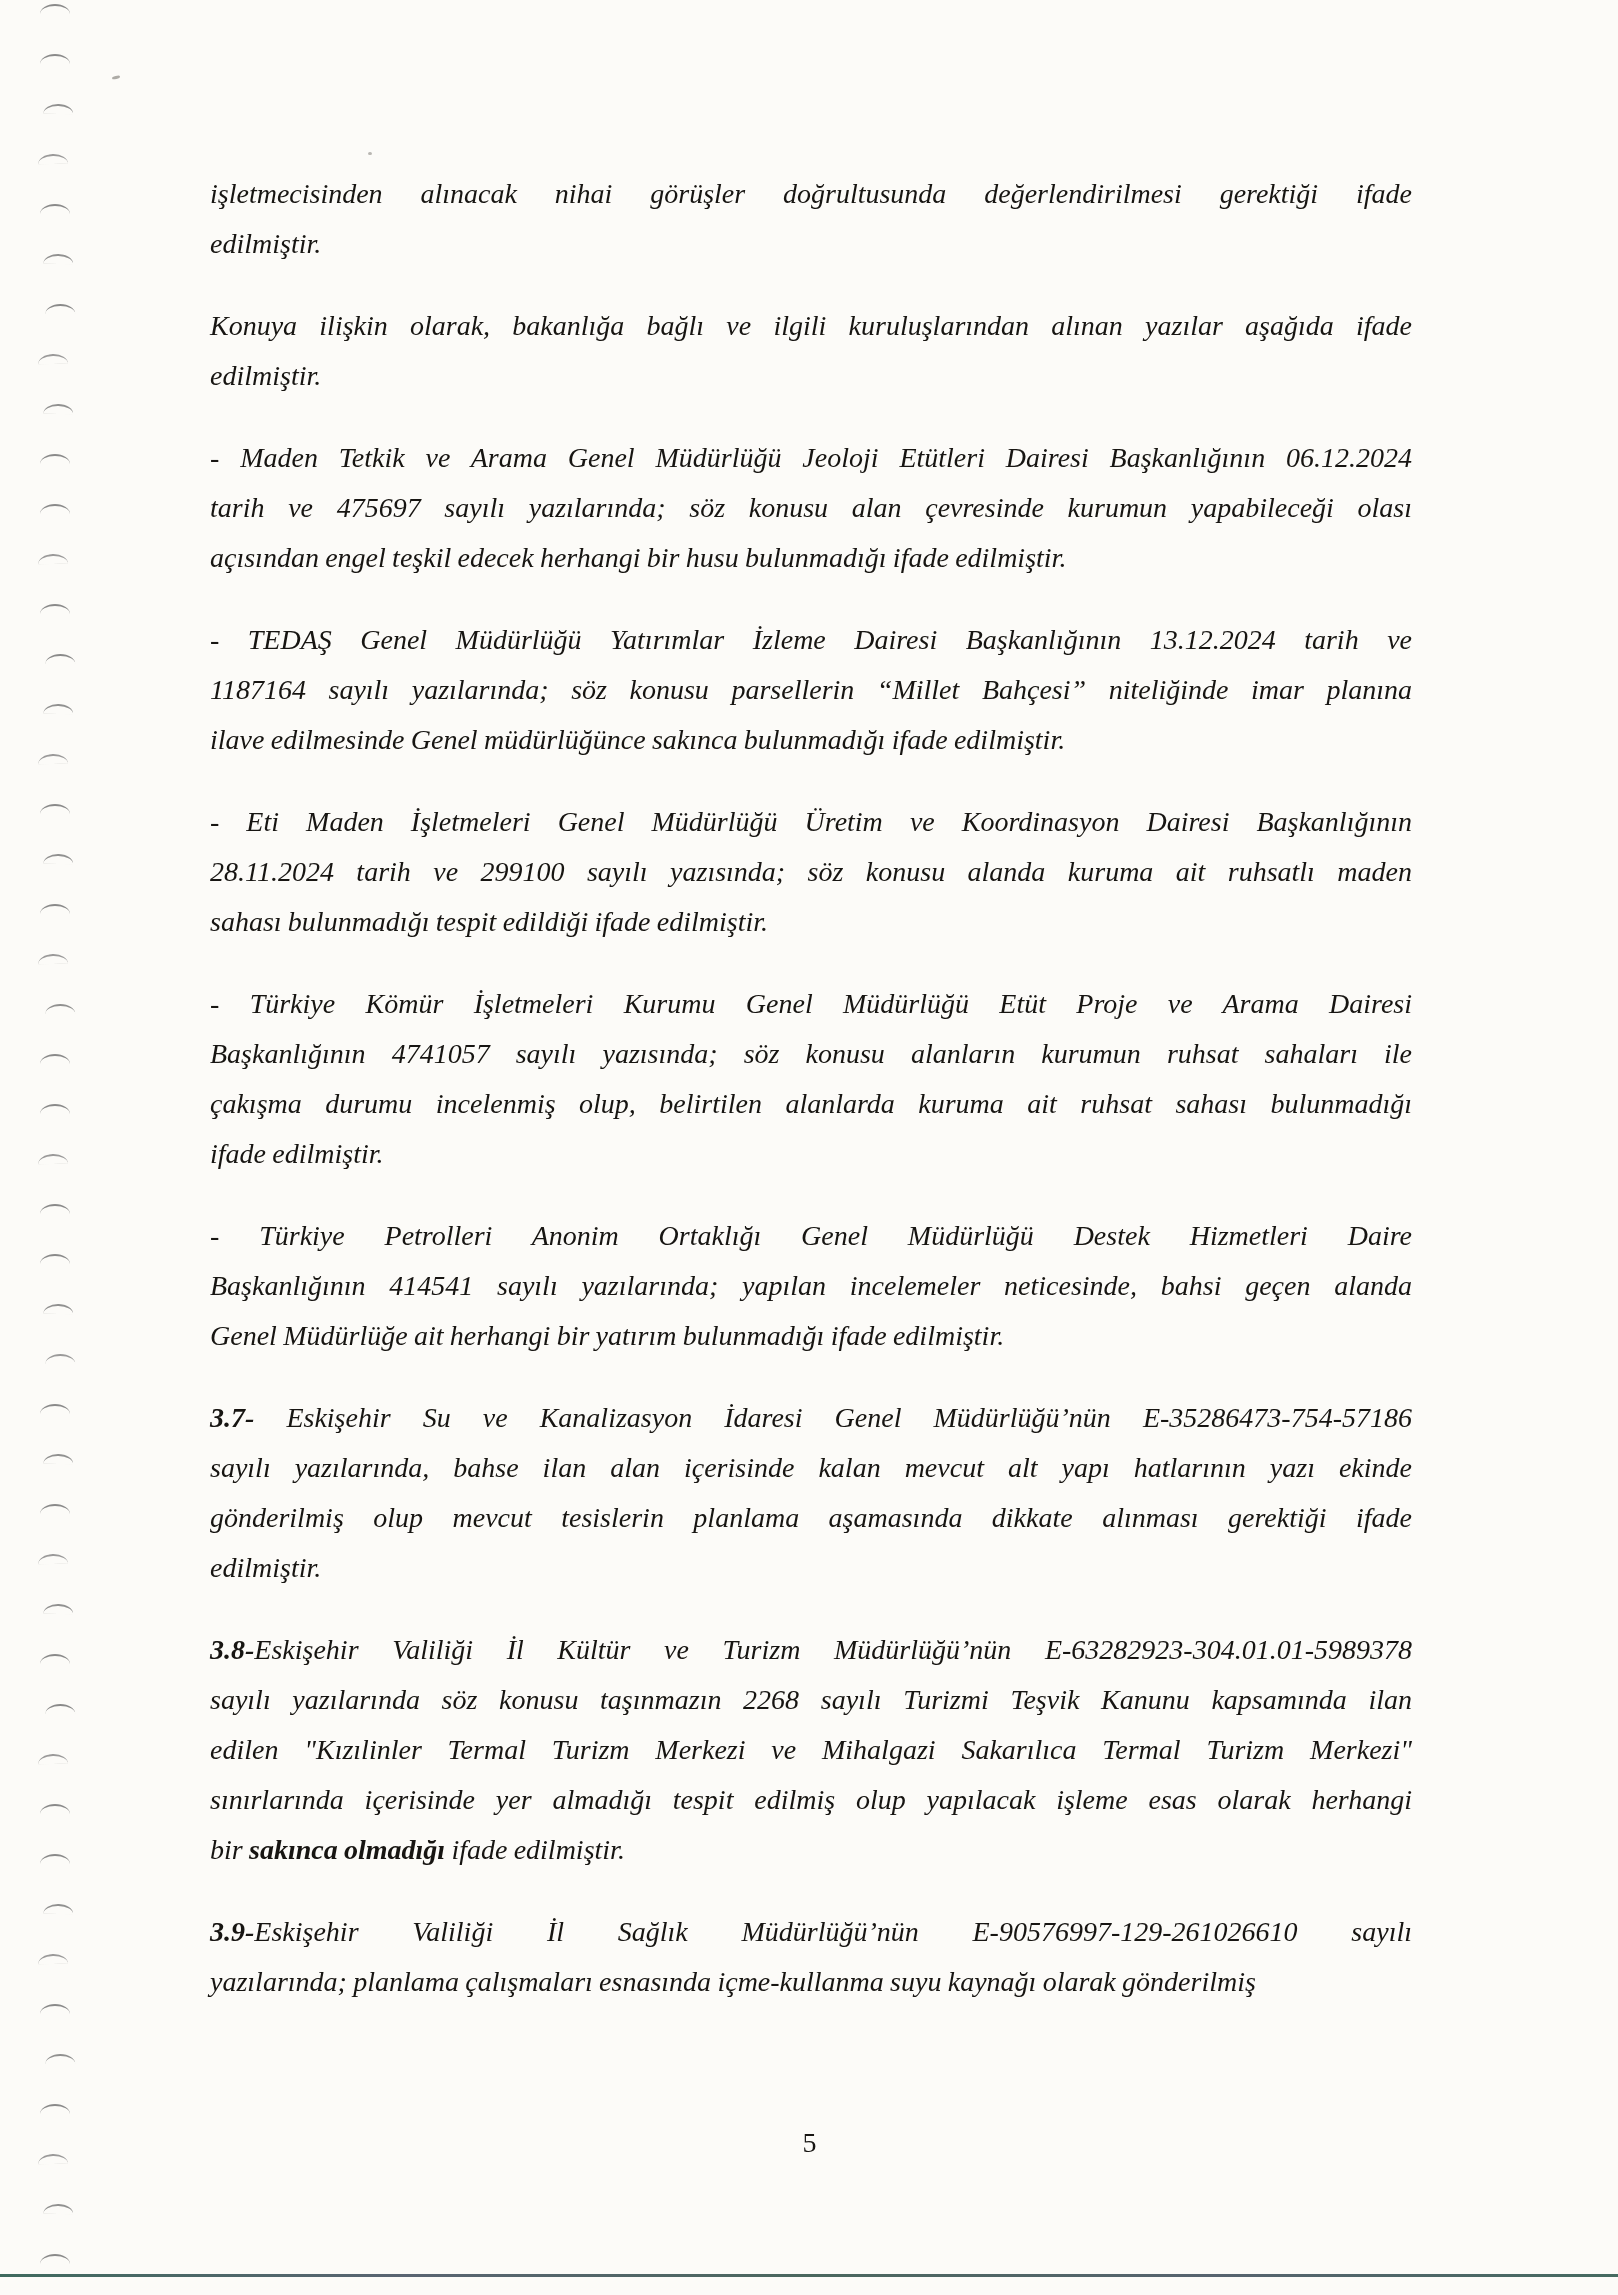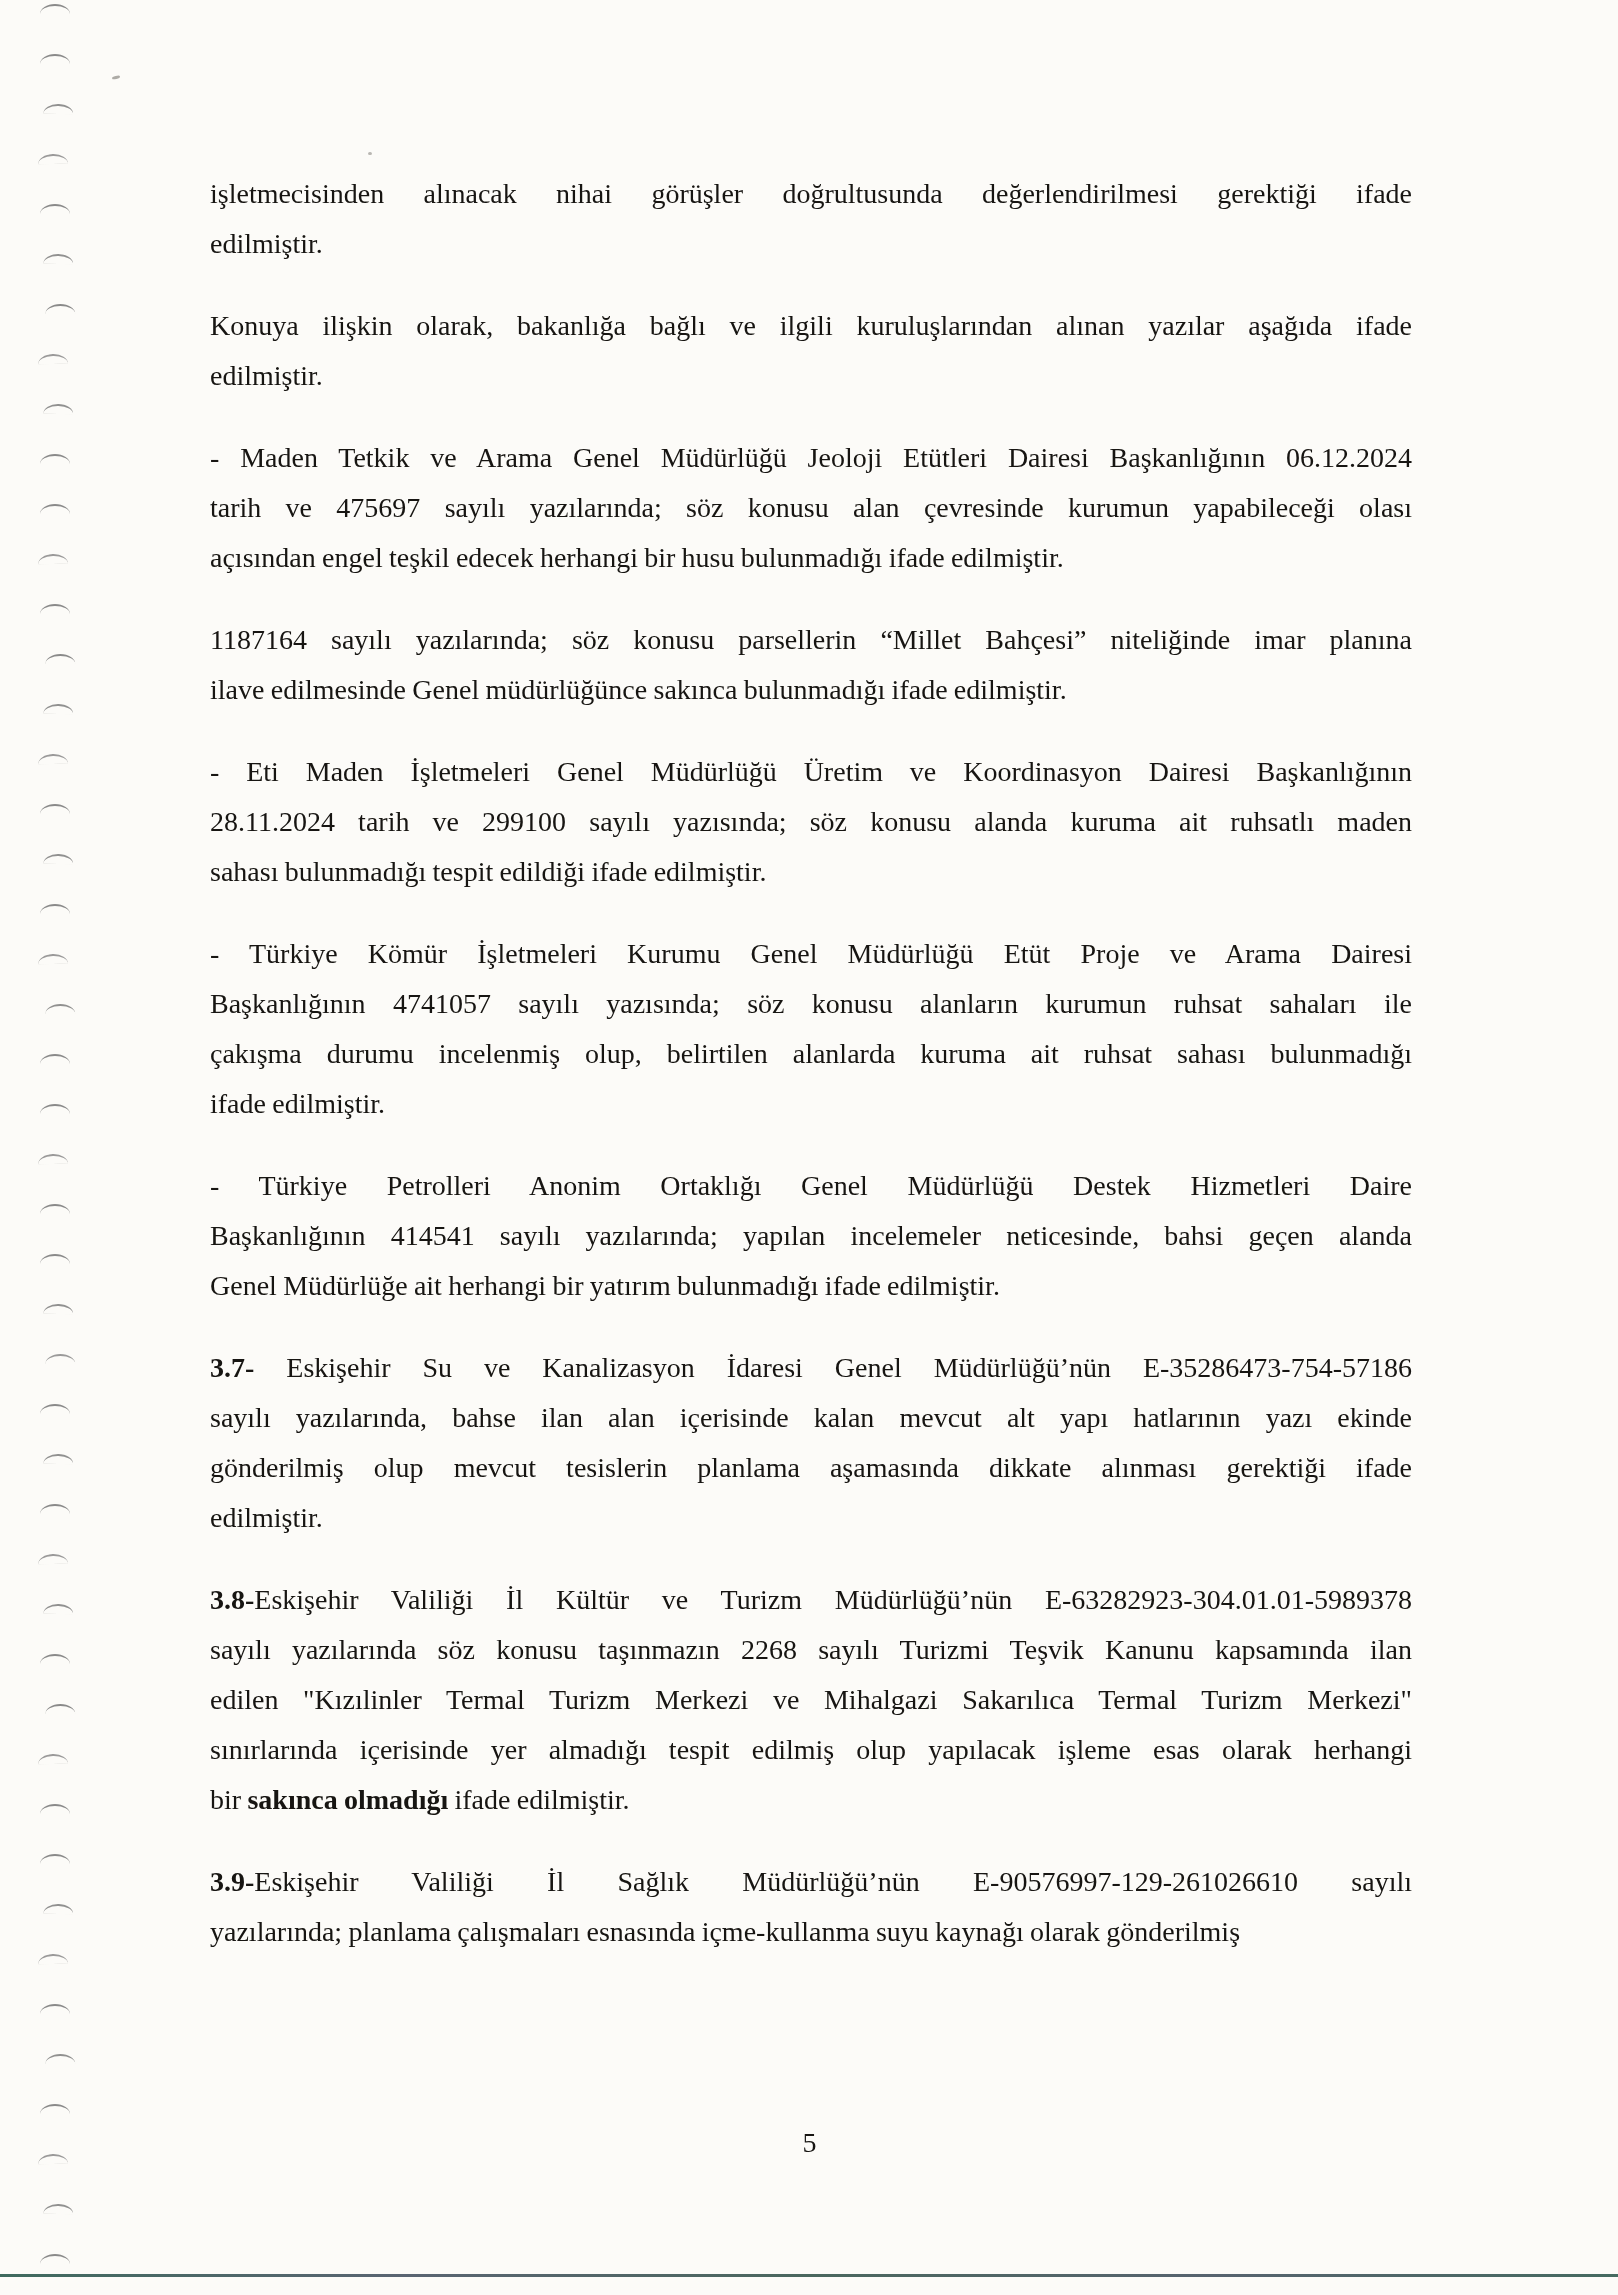"işletmecisinden alınacak nihai görüşler" .paragraph { font-style: none -> italic }
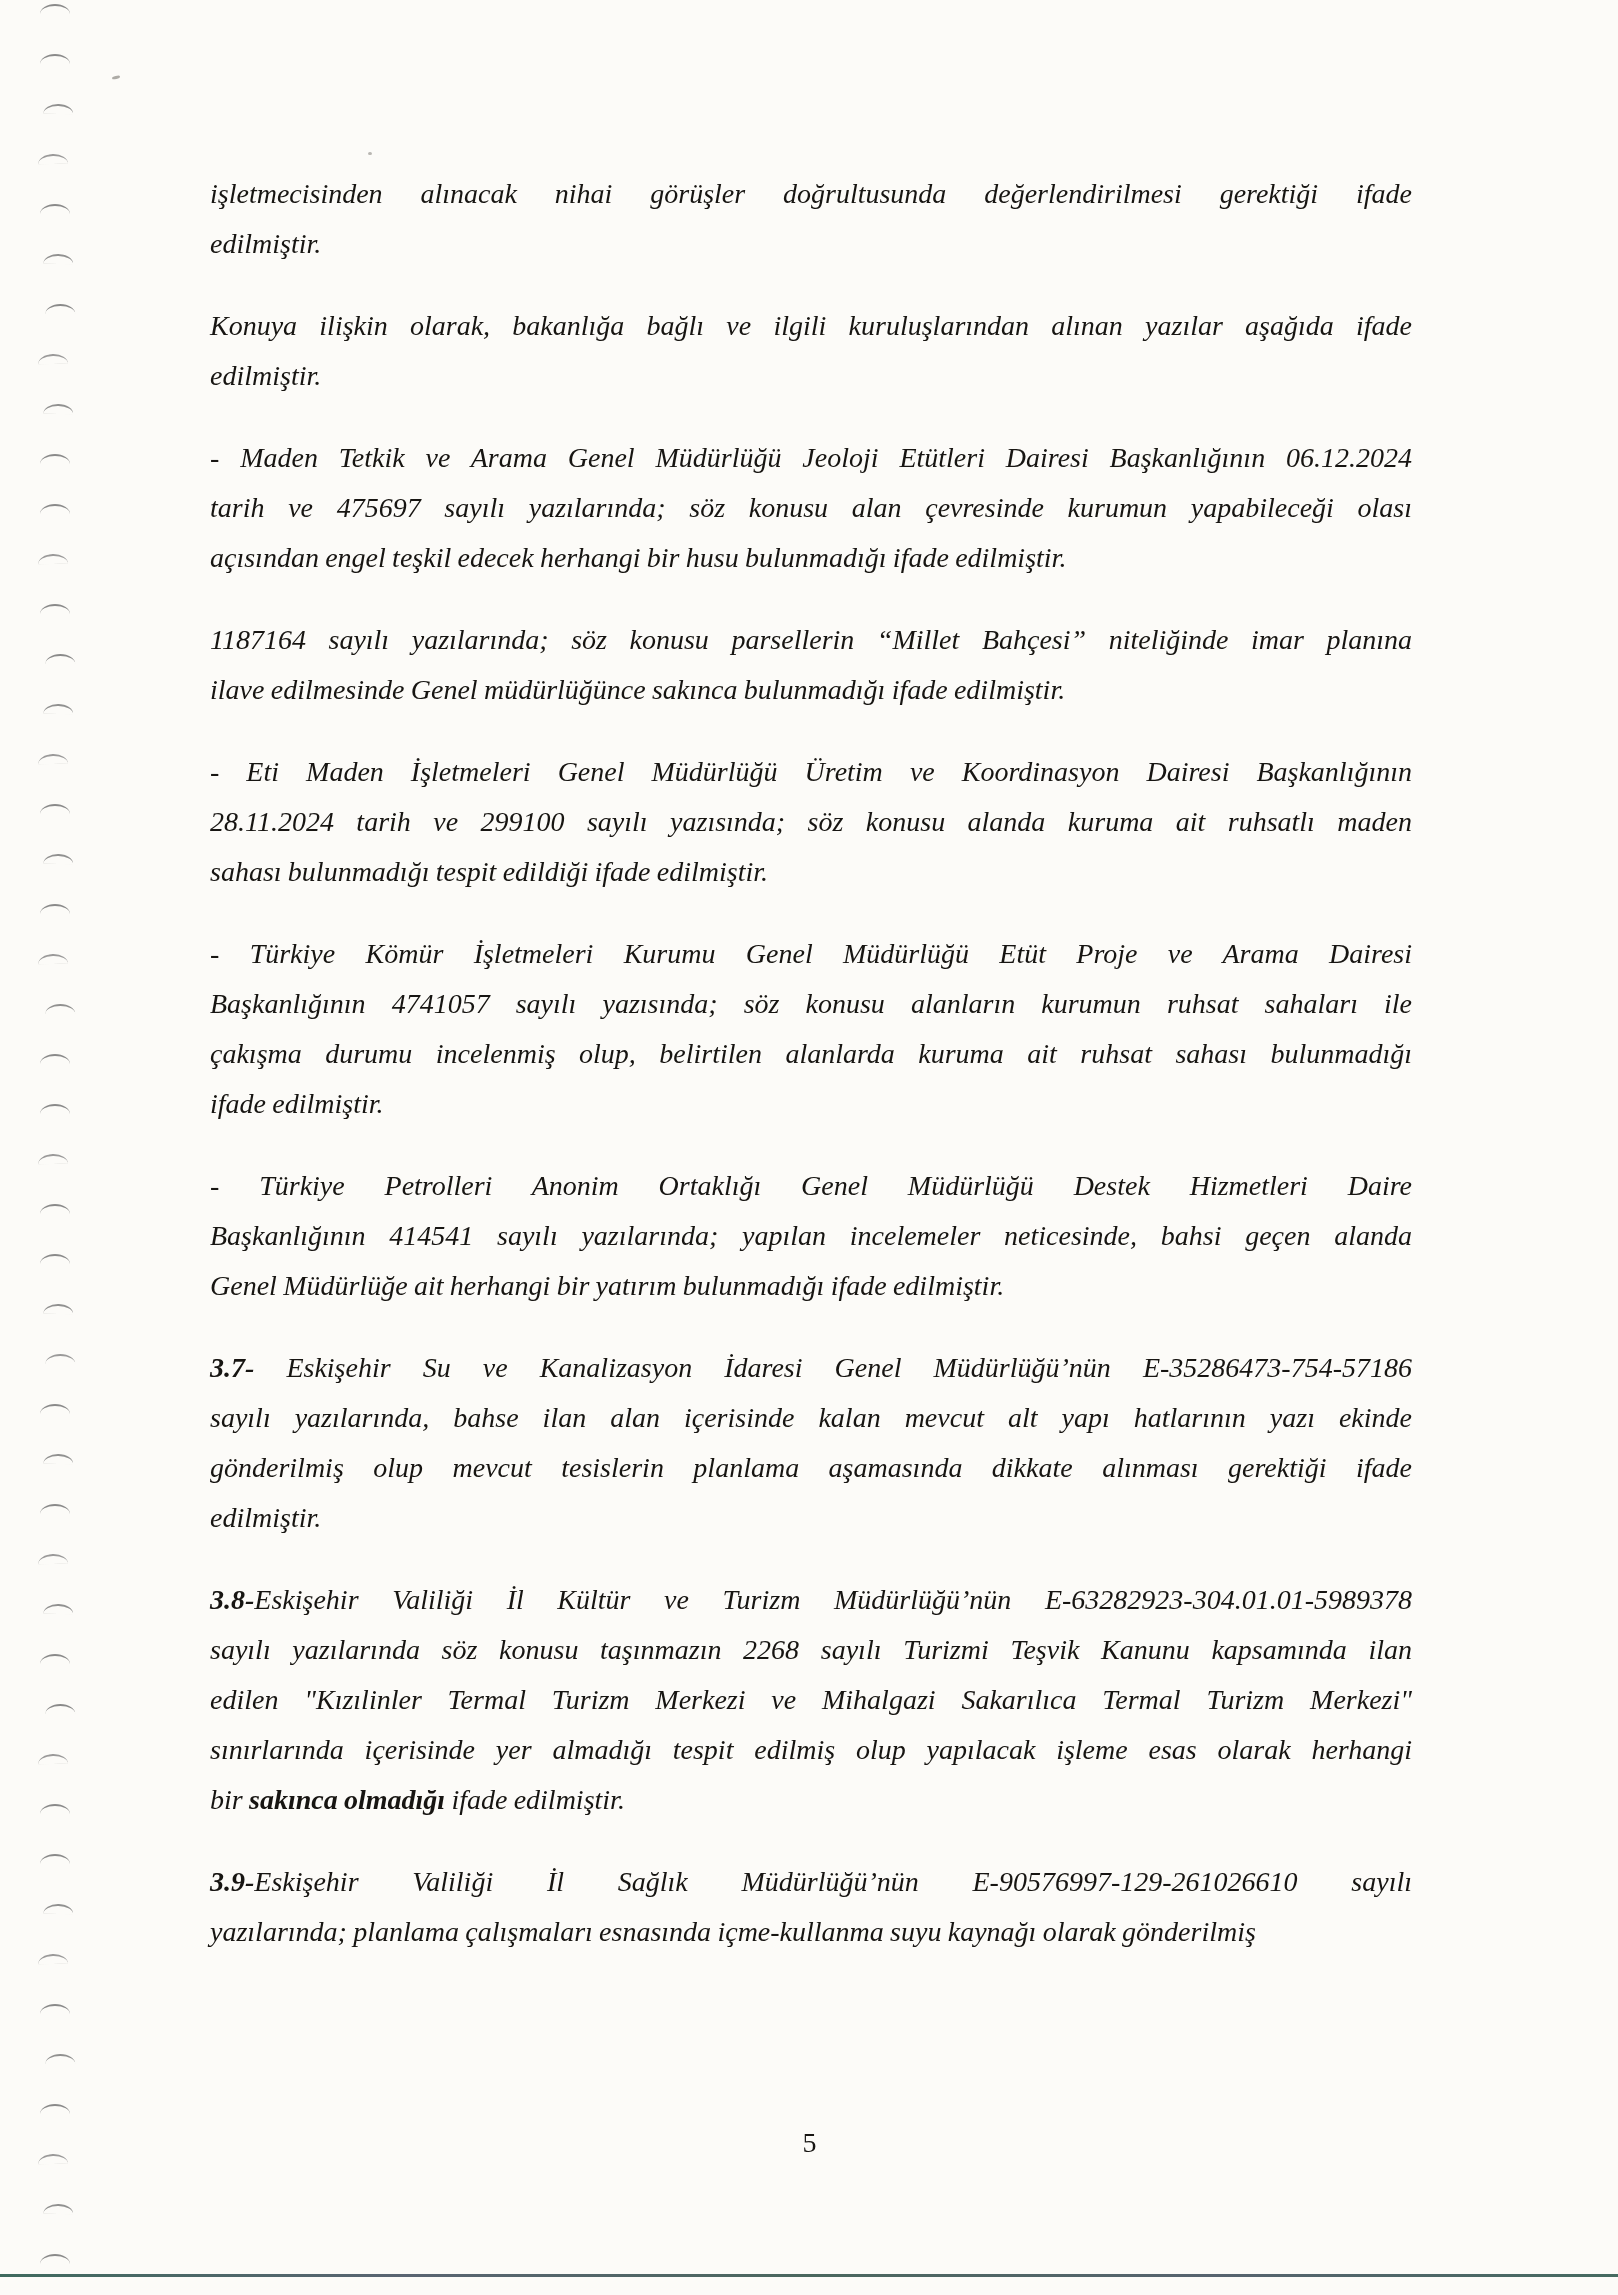"- TEDAŞ Genel Müdürlüğü Yatırımlar" div.line { html: none -> <div><span>- TEDAŞ Genel Müdürlüğü Yatırımlar İzleme Dairesi Başkanlığının 13.12.2024 tarih ve</span></div> }
